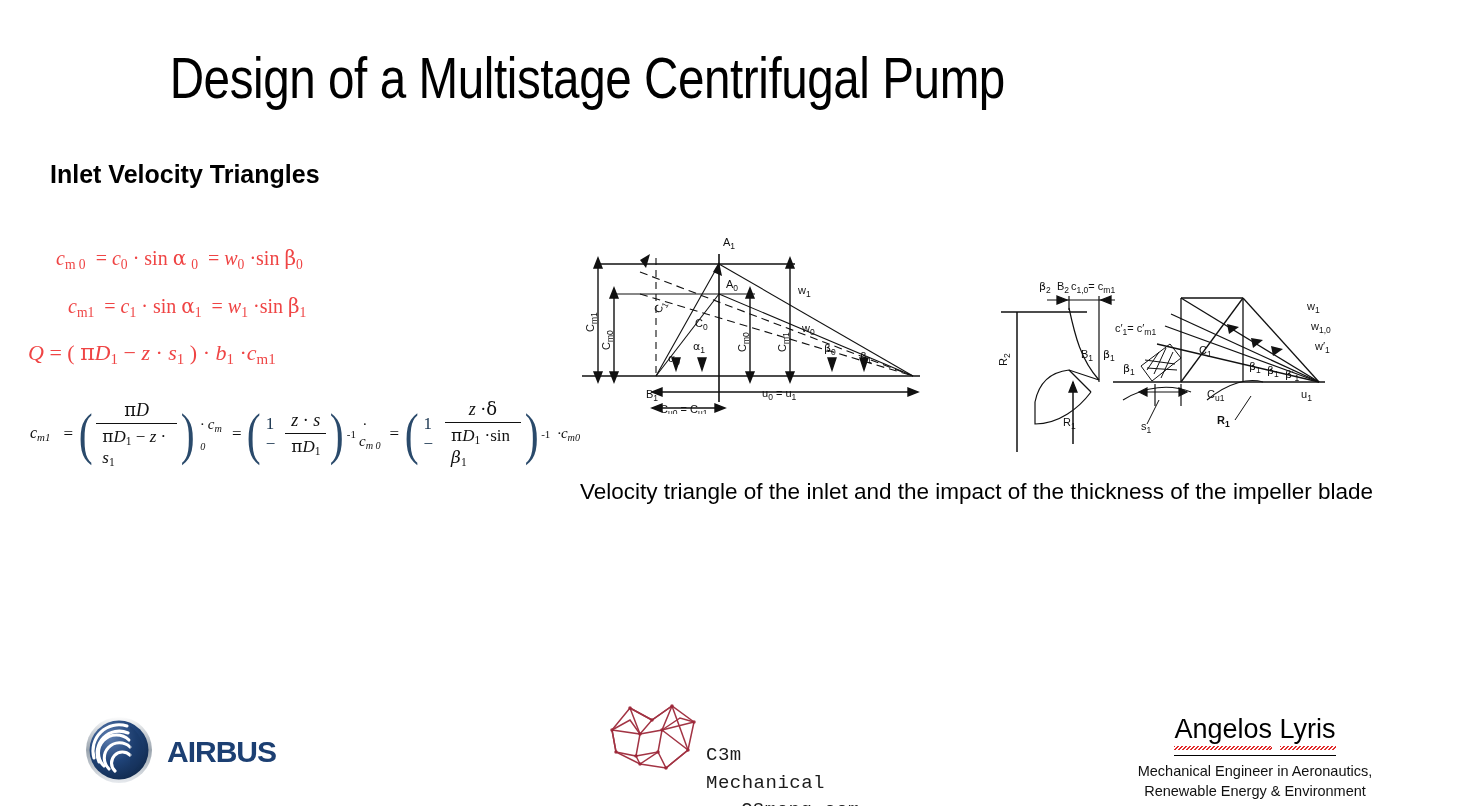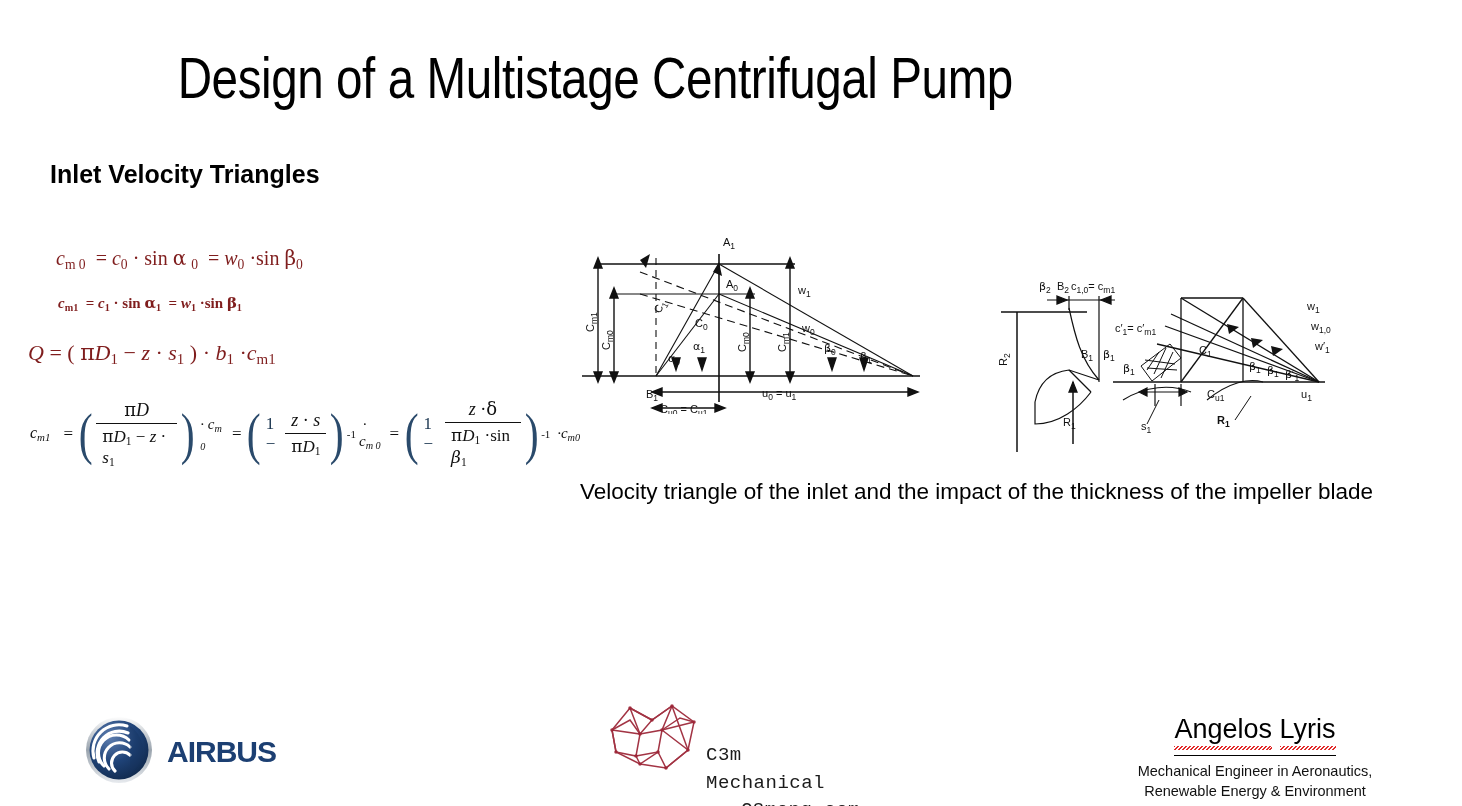"Design of a Multistage Centrifugal" .title { left: 12px -> 4px }
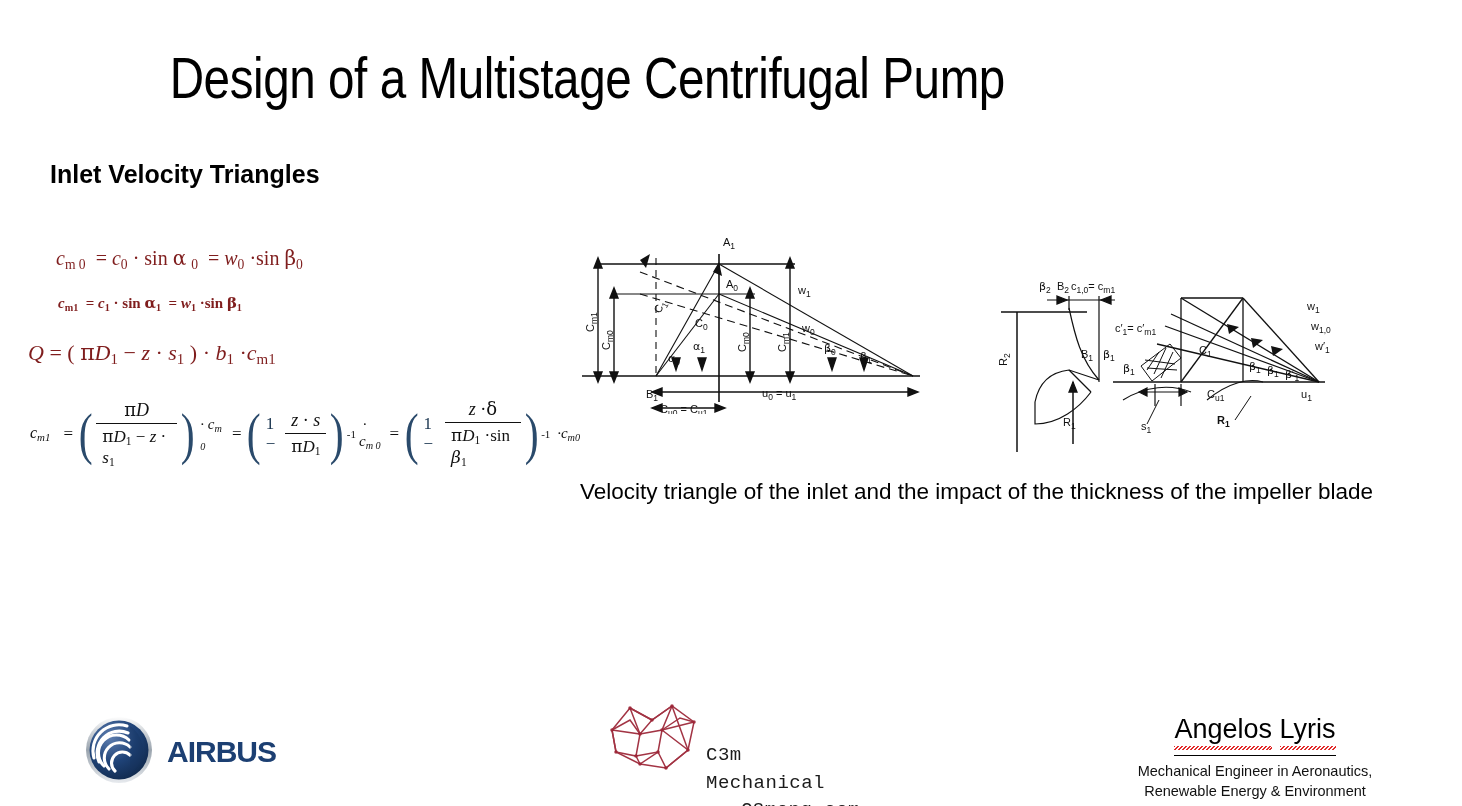"cm 0 = c0 ·" .eq { color: #7f1d1d -> #ef4444 }
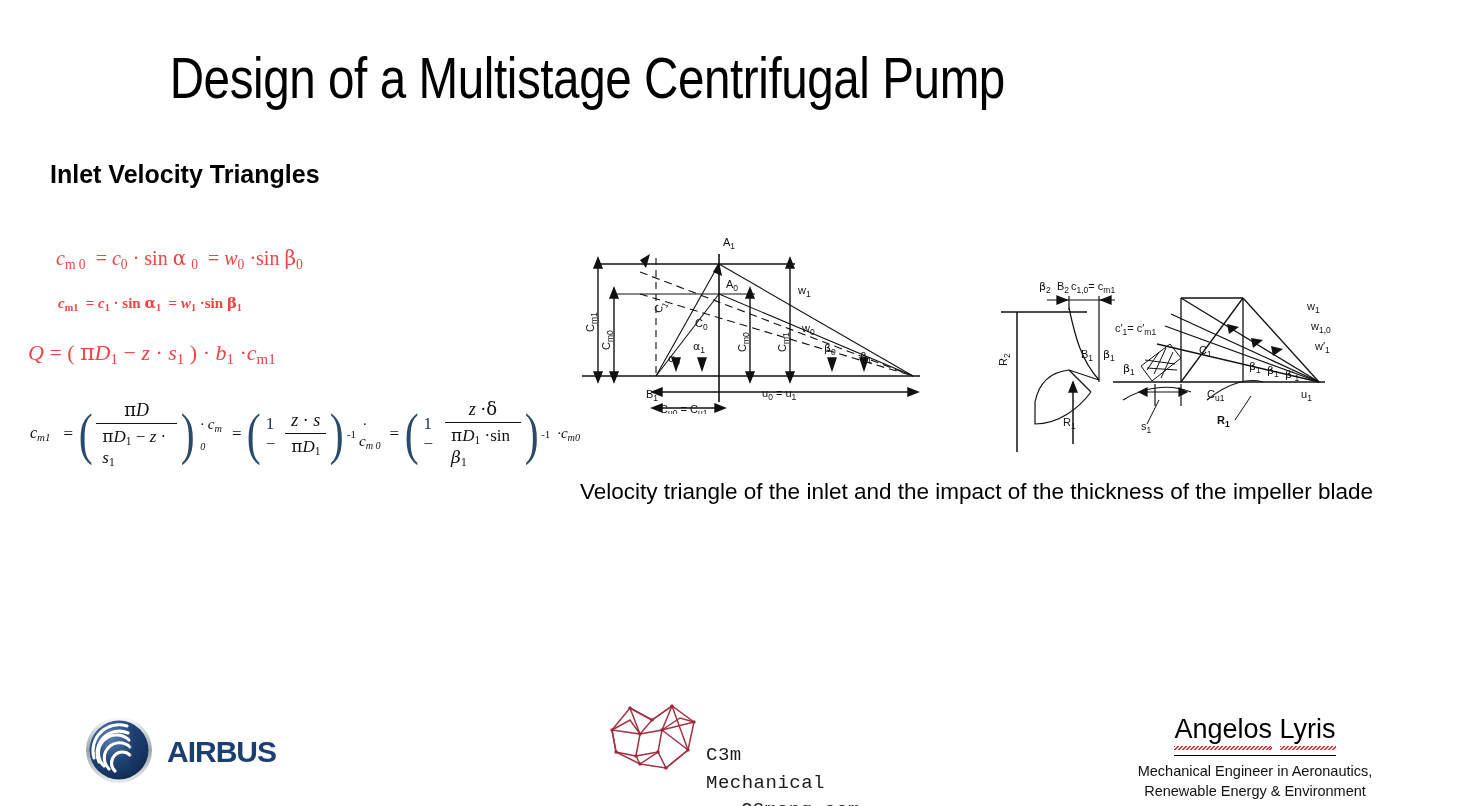"cm1 = c1 · sin" .eq2 { font-size: 15px -> 20px; font-weight: bold -> none; left: 38px -> 48px }
